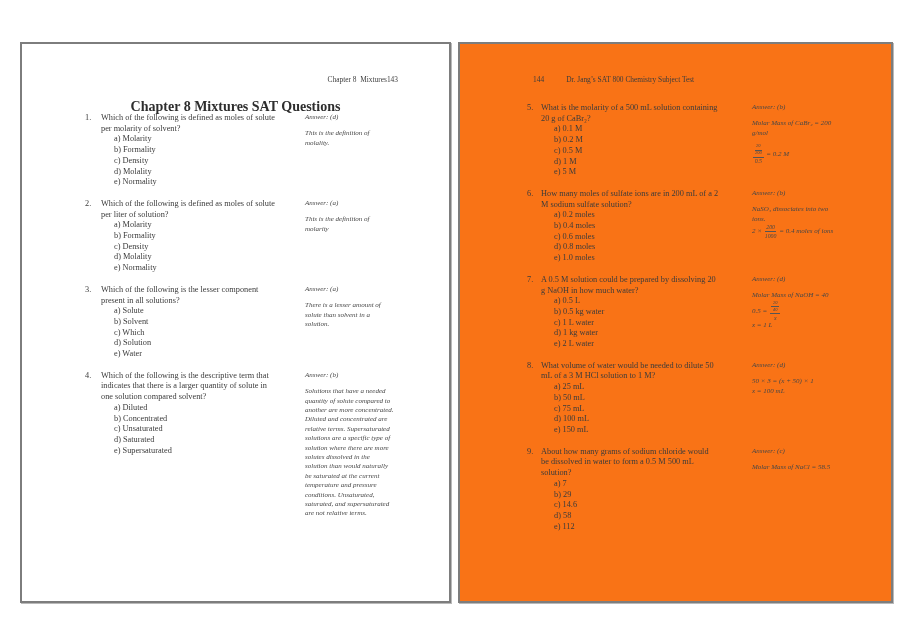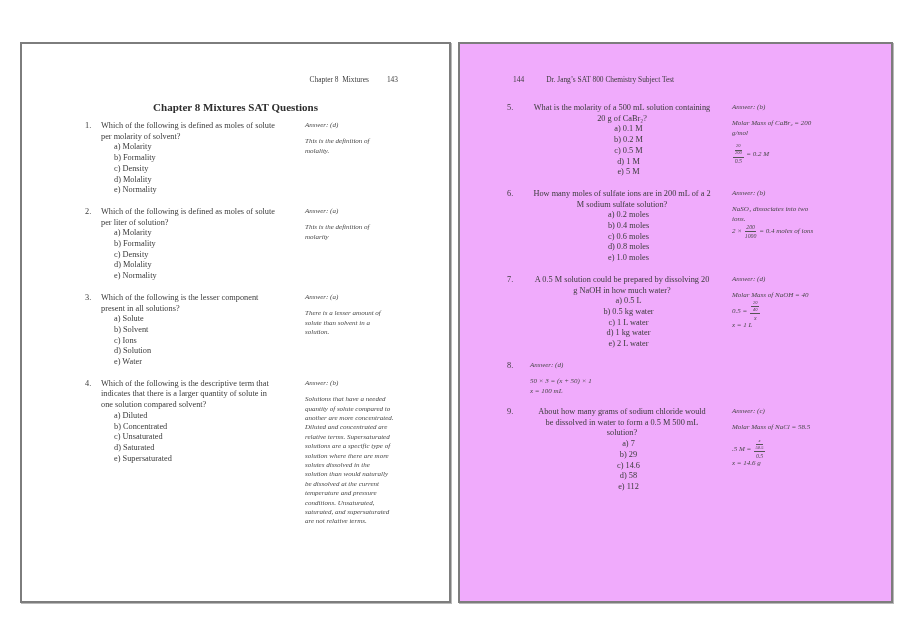"143" .rh-gap-right { margin-left: 18px -> none }
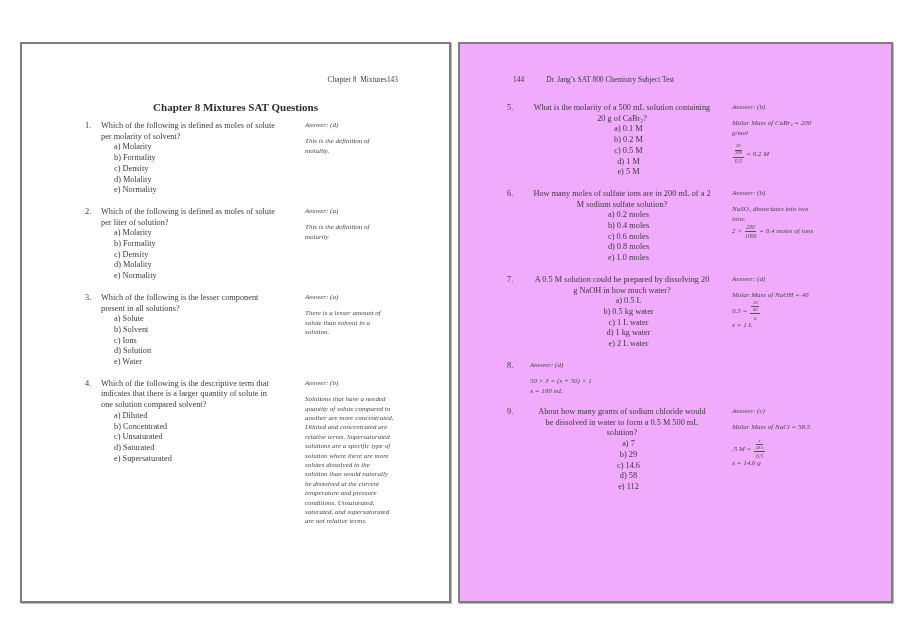"144 Dr. Jang’s SAT 800" div.page { background: #f0abfc -> #f97316; padding-left: none -> 20px }
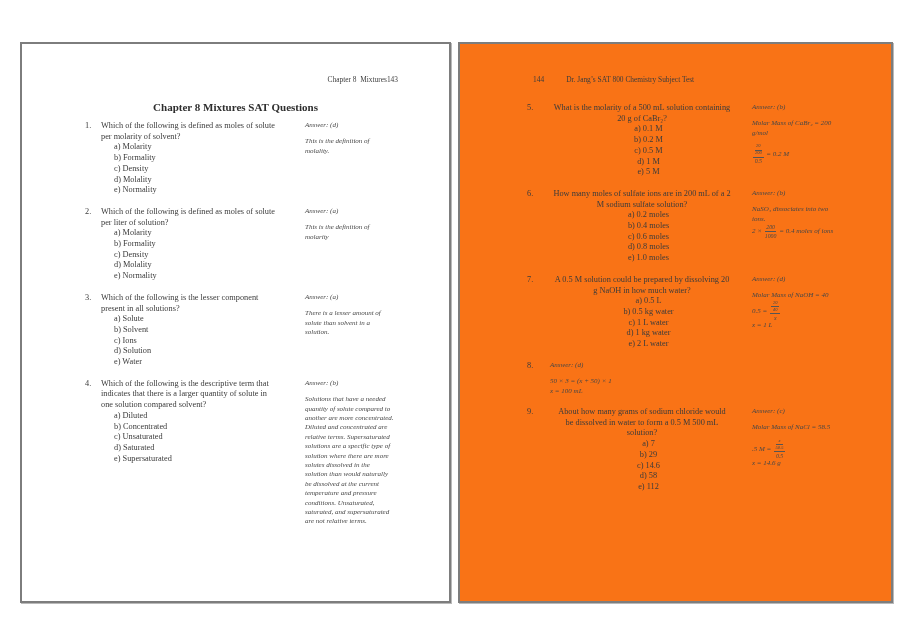"Chapter 8 Mixtures SAT Questions" .chapter-title { font-size: 11px -> 14px; margin: 8px 22px 8px 22px -> 8px 22px 0 22px }
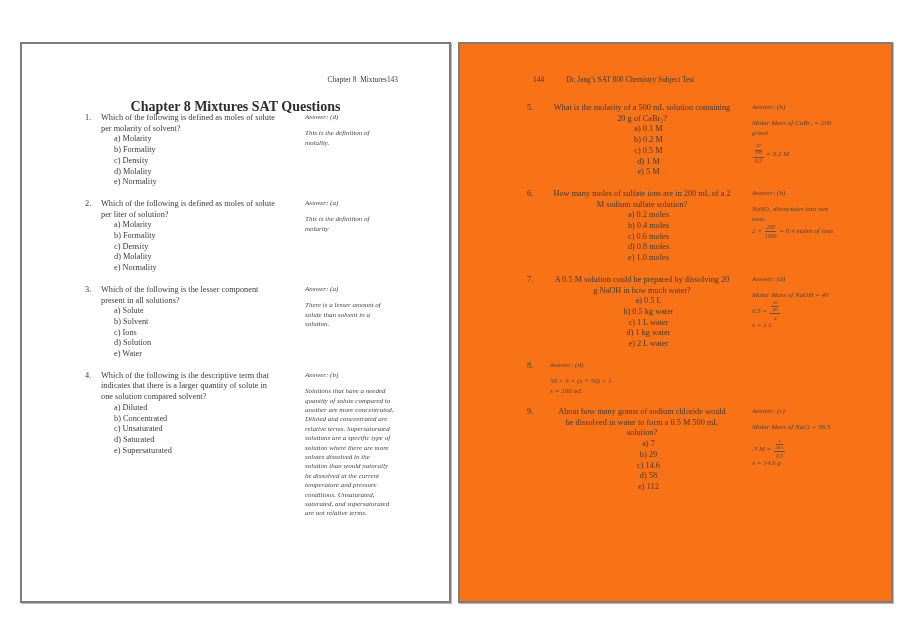"What is the molarity of" #page-right .q-main { text-align: center -> none }
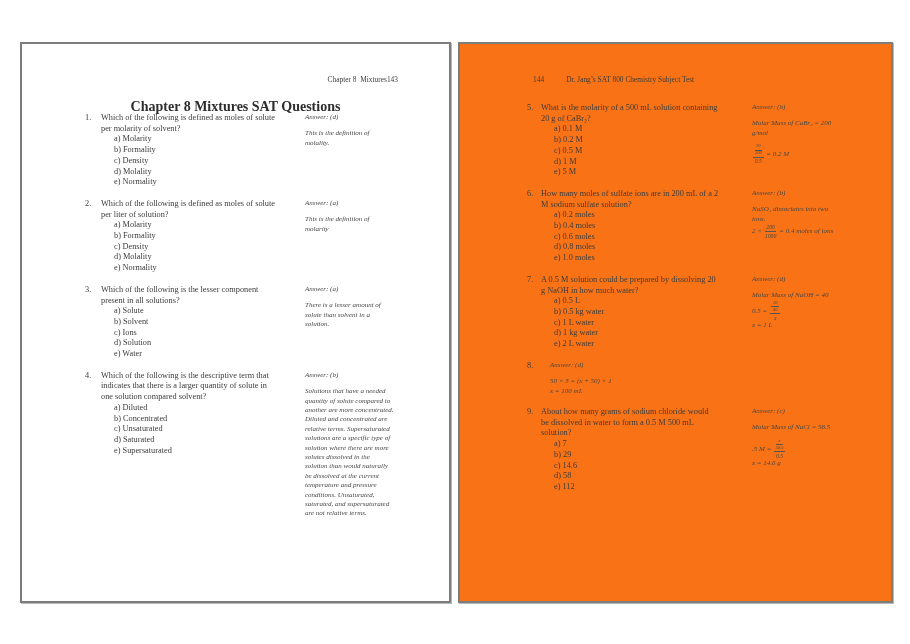"c) Ions" div.q-option { text: Ions -> Which }
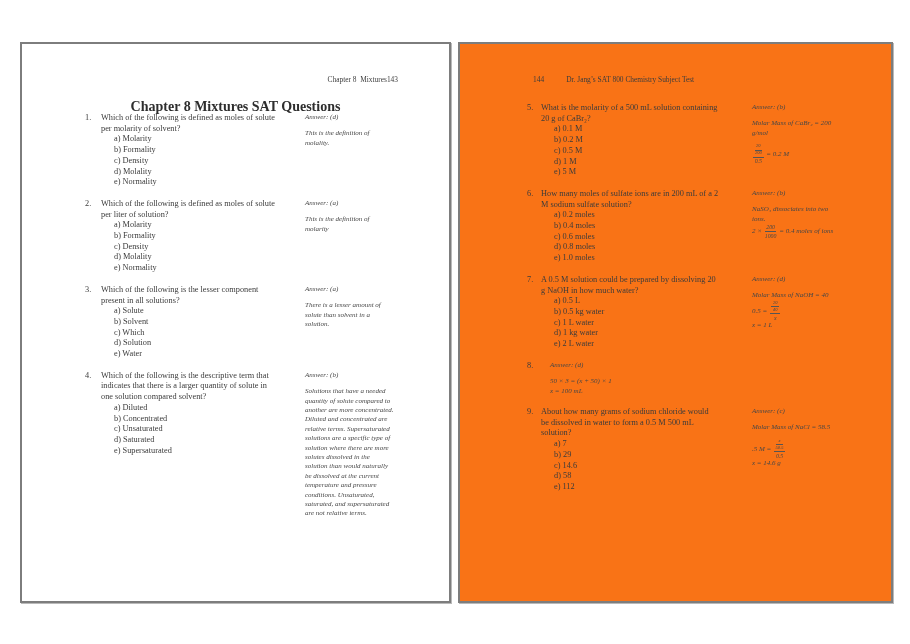"What volume of water would" div.q-main { html: none -> <div> <div>What volume of water would be needed to dilute 50</div> <div>mL of a 3 M HCl solution to 1 M?</div> <div>a) 25 mL</div> <div>b) 50 mL</div> <div>c) 75 mL</div> <div>d) 100 mL</div> <div>e) 150 mL</div> </div> }
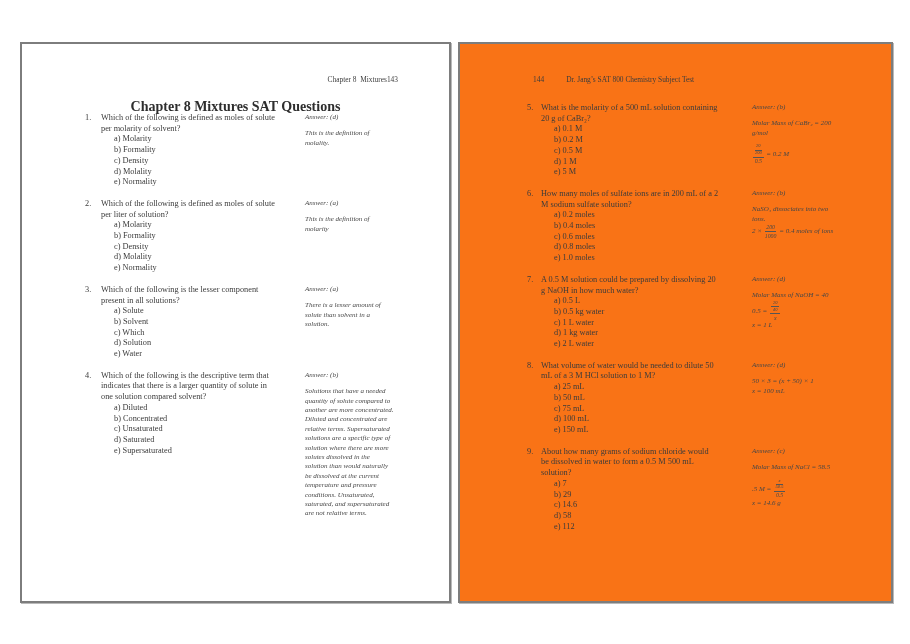"be dissolved at the current" div.expl-line { text: dissolved -> saturated }
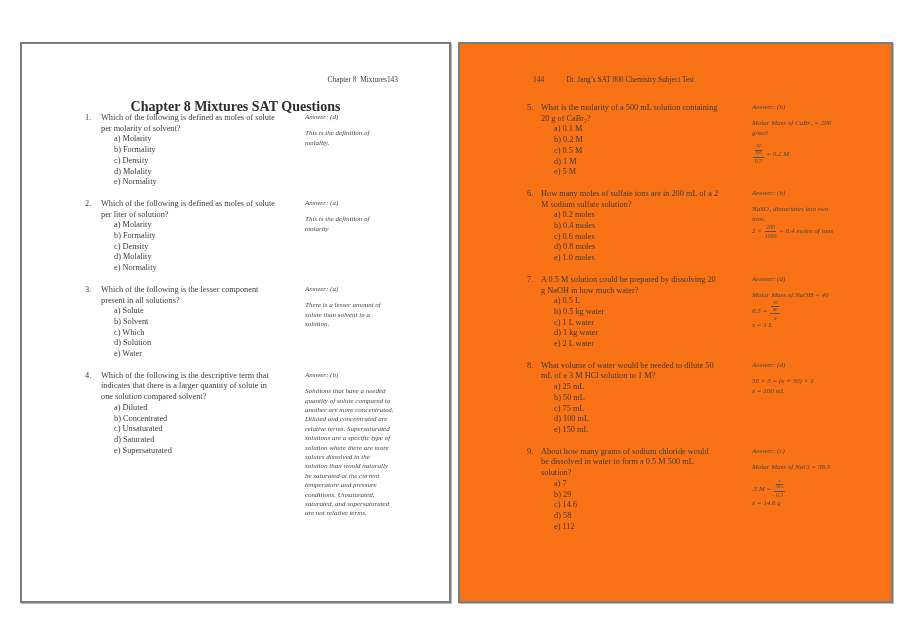".5 M =" div.expl-para { html: <div> <div><span>.5 M = </span><span><span><span><span><span>x</span></span><span><span>58.5</span></span></span></span><span><span>0.5</span></span></span></div> <div>x = 14.6 g</div> </div> -> none }
